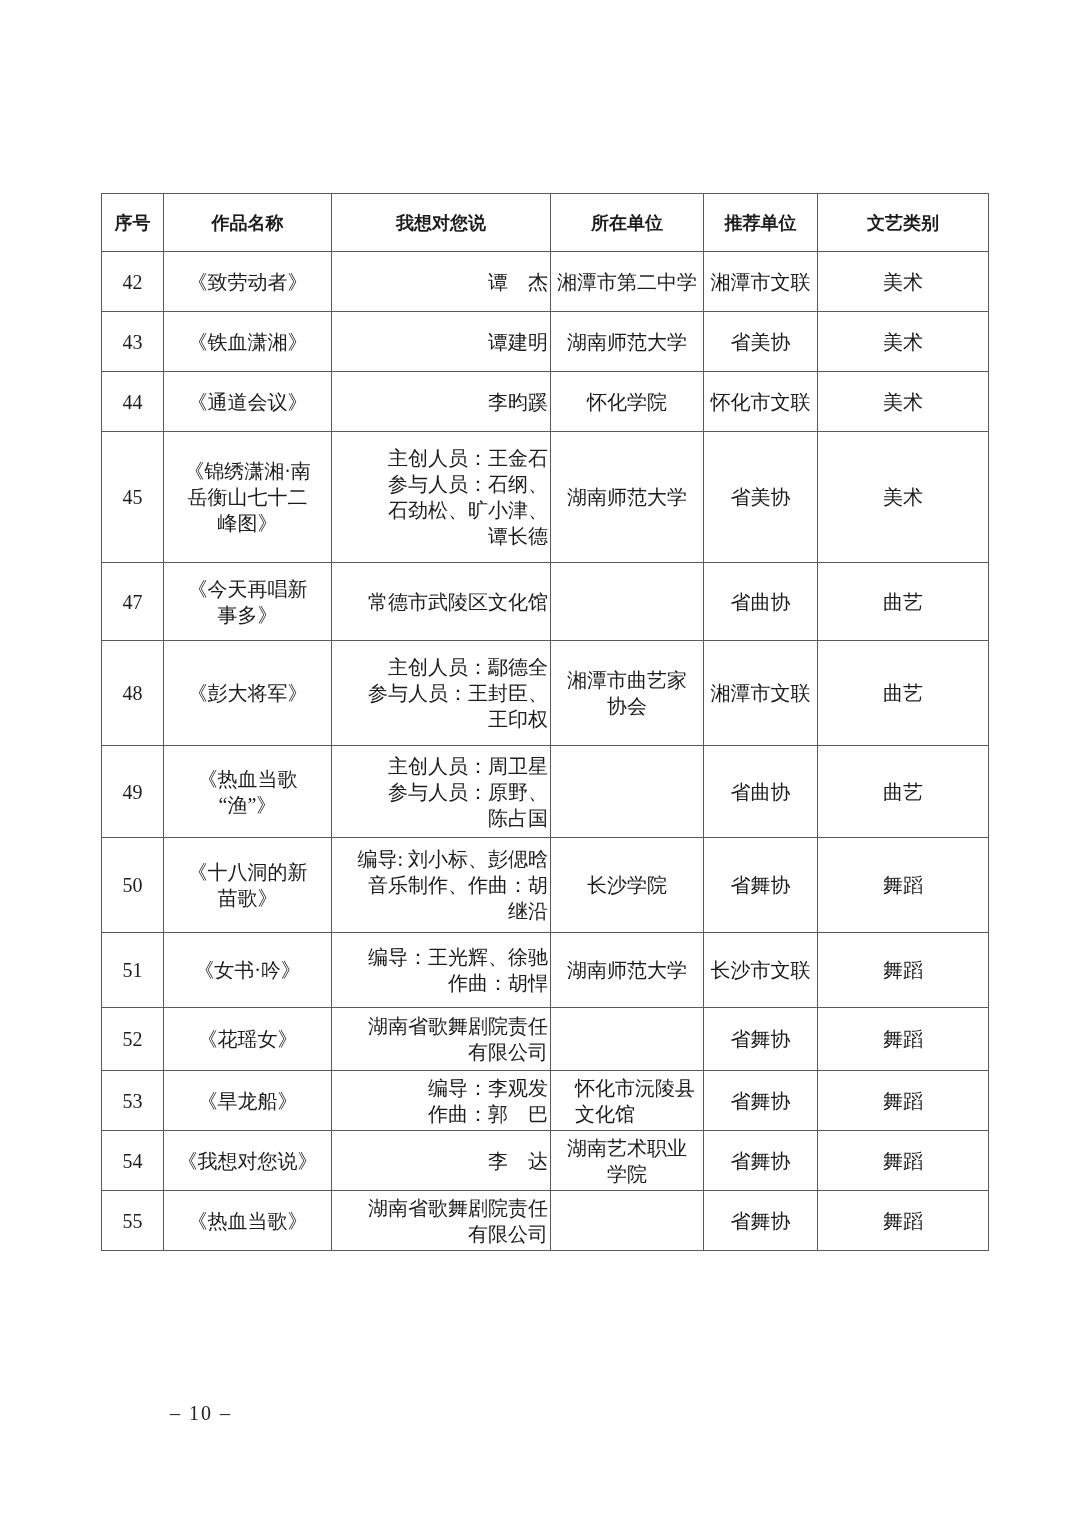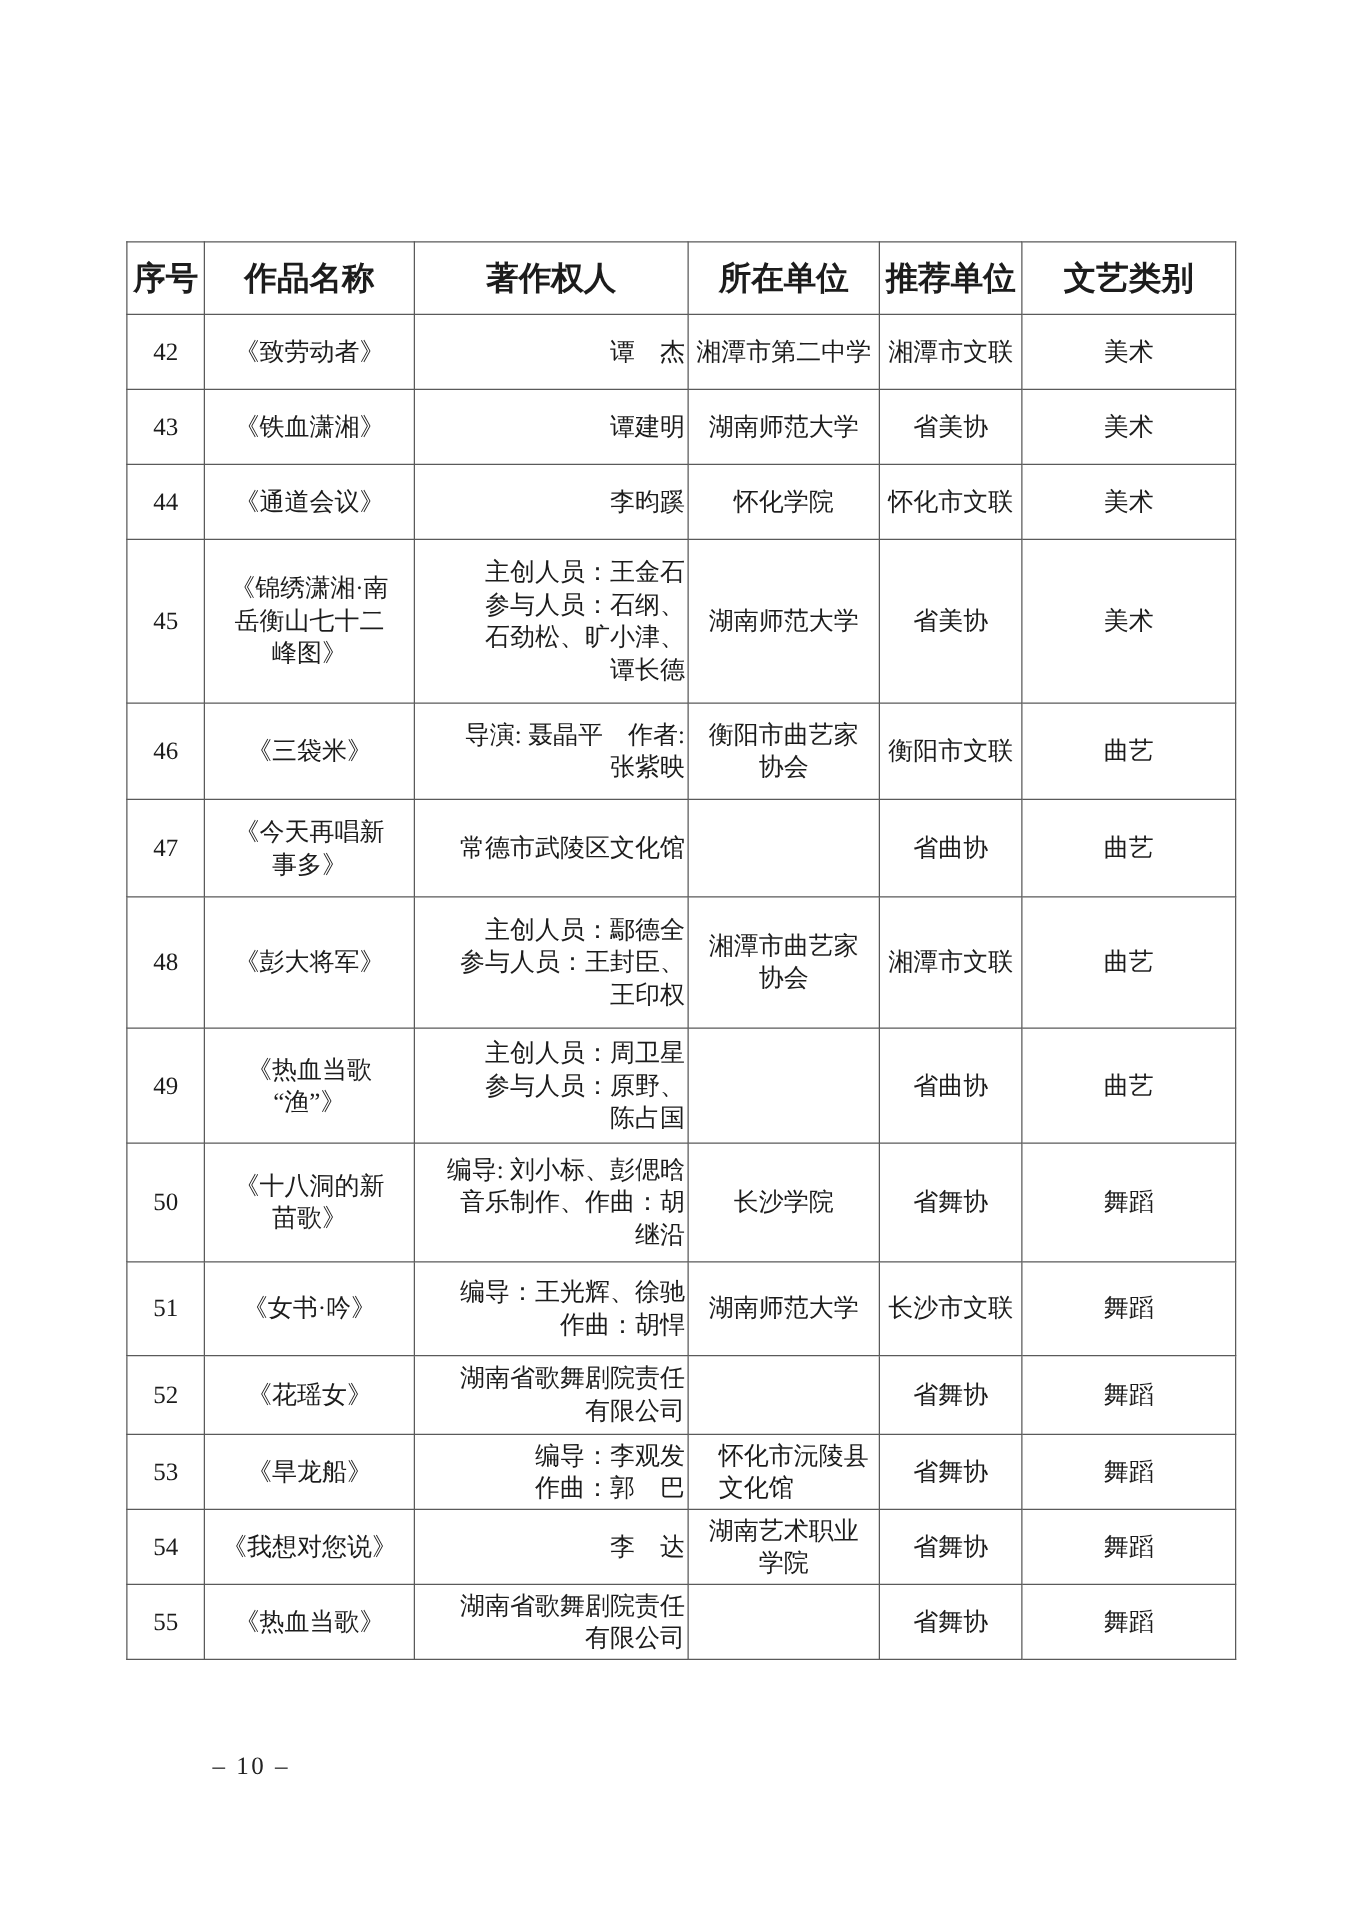"序号" table.works th { font-size: 26px -> 18px }
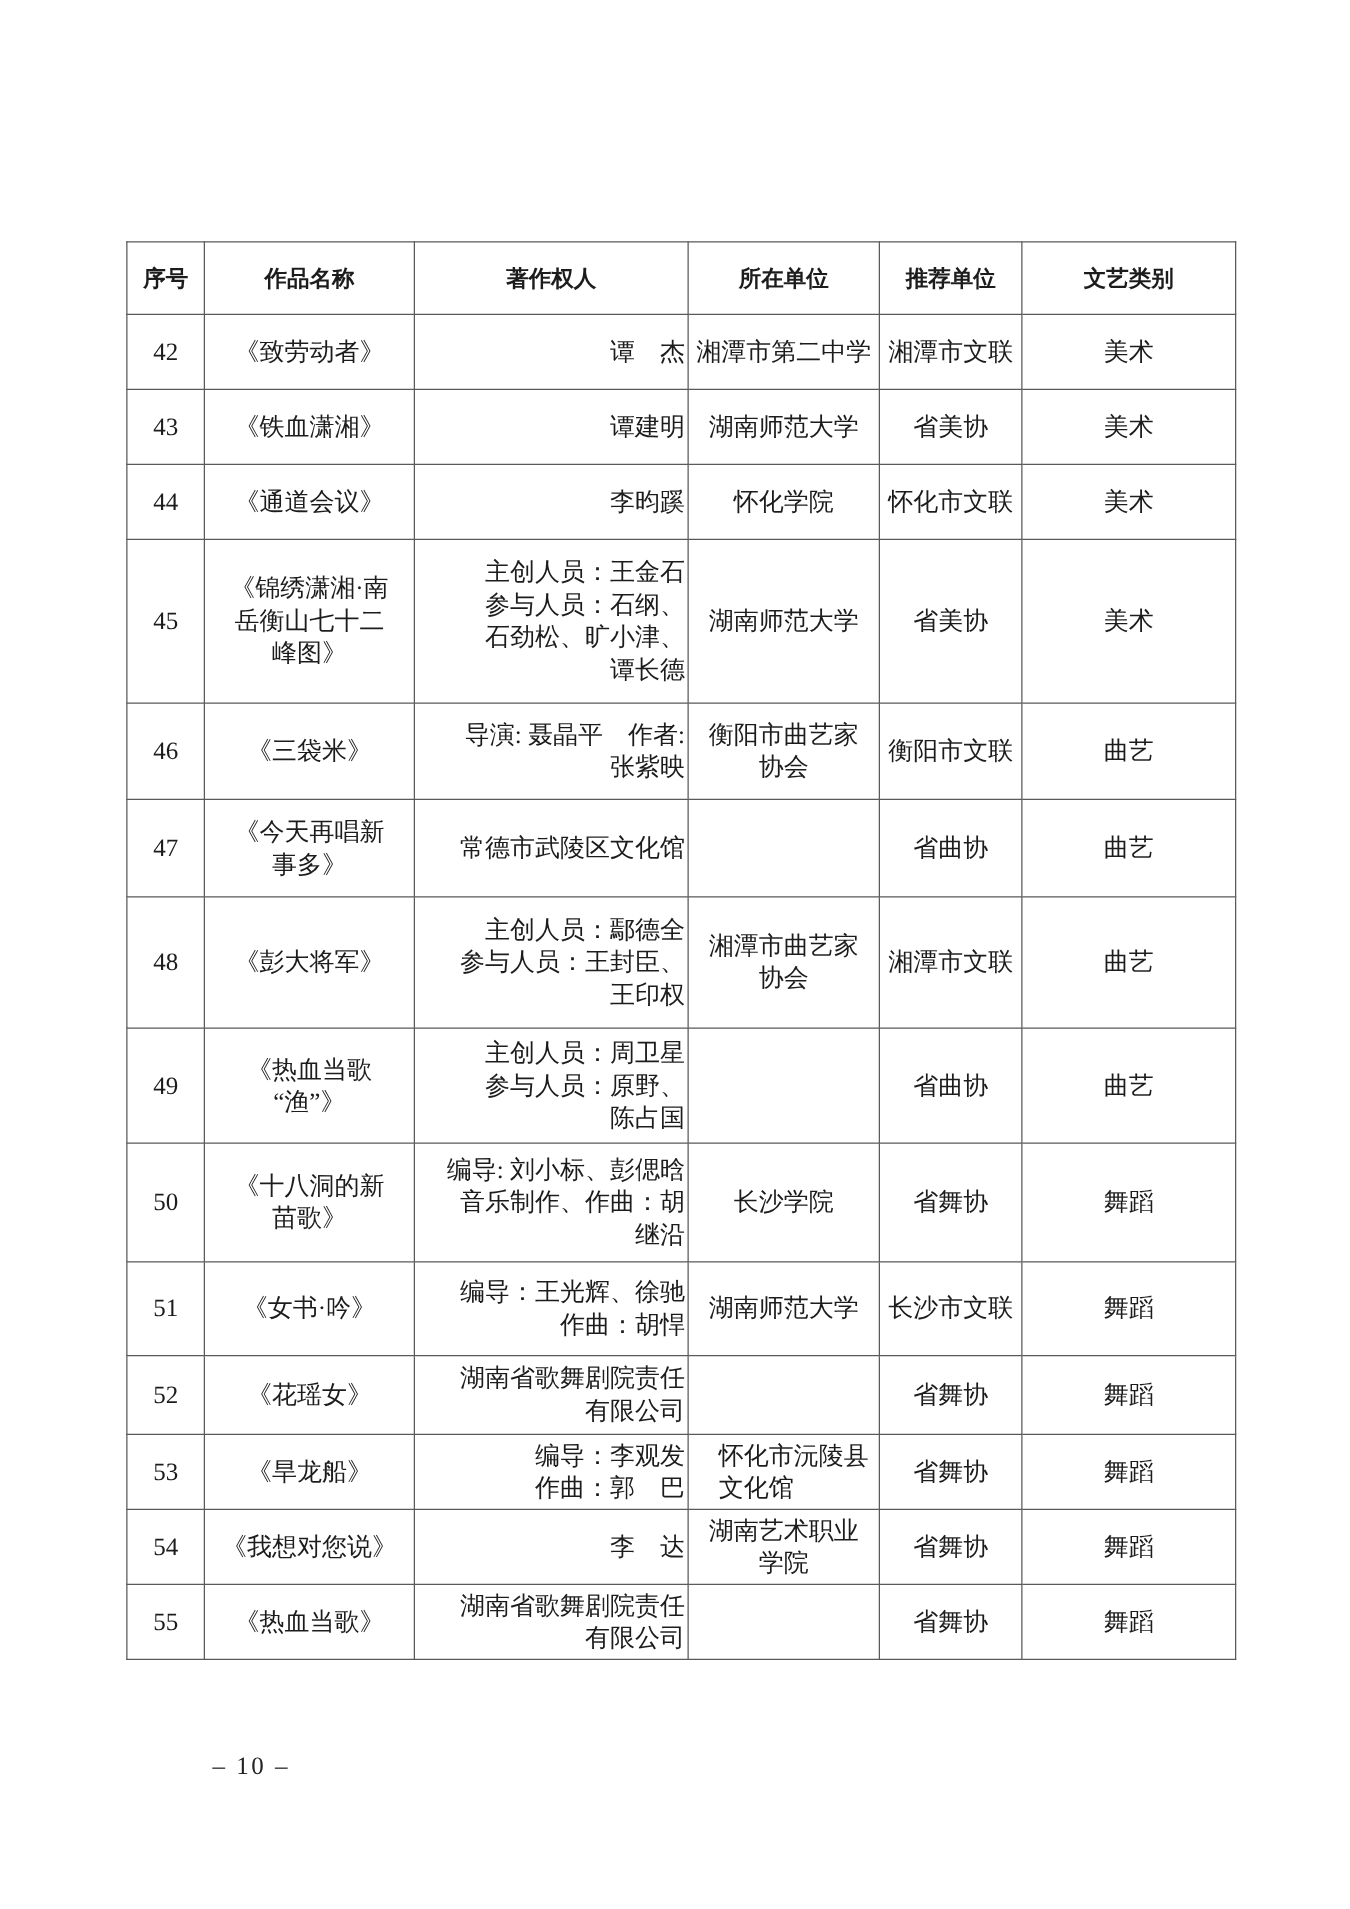"著作权人" th { text: 著作权人 -> 我想对您说 }
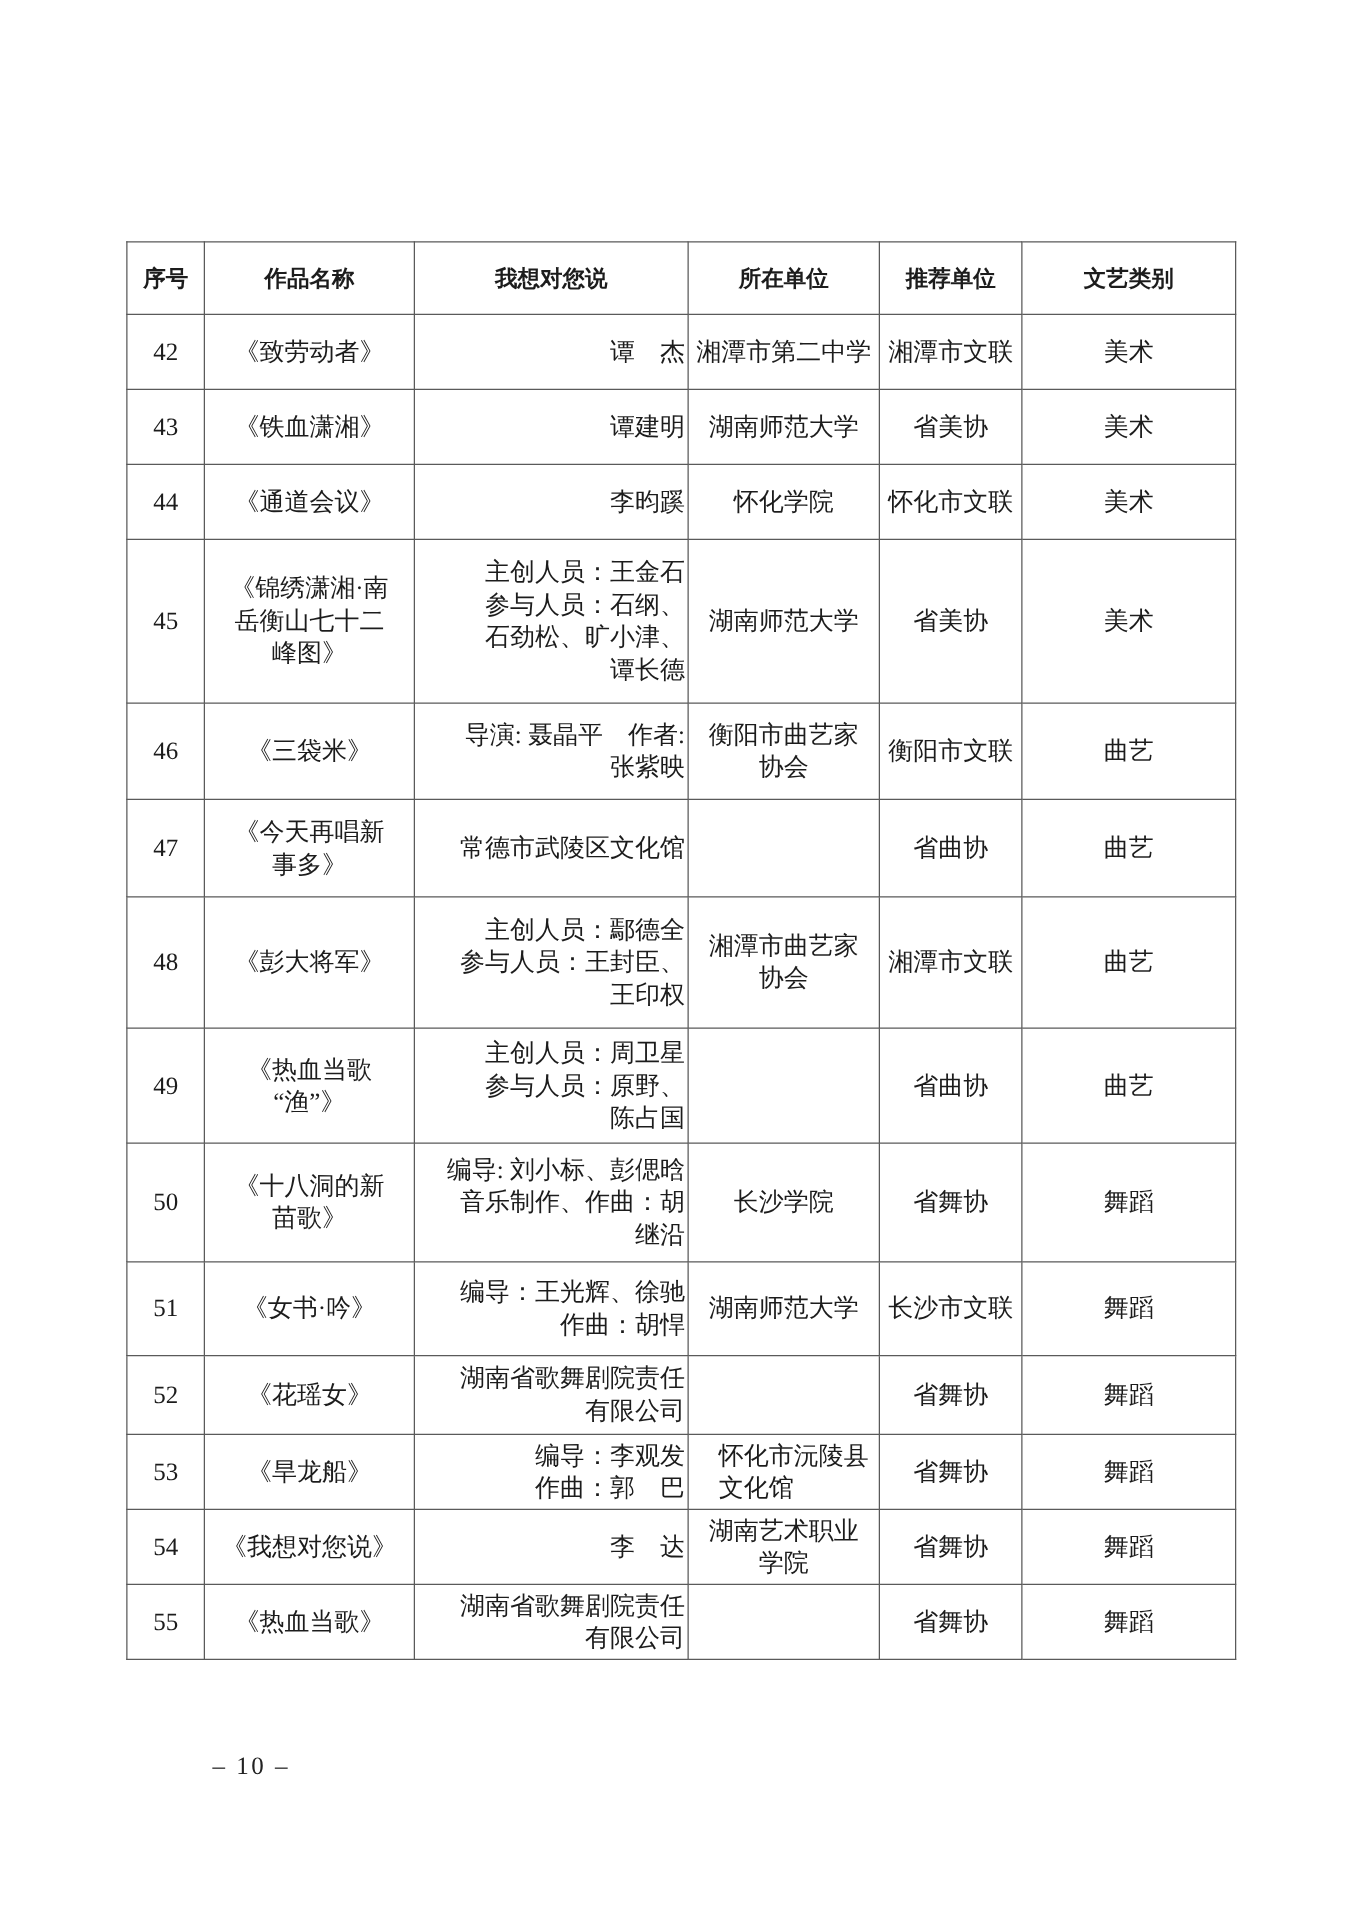"46" tr.h77 { html: <tr> <td>46</td> <td>《三袋米》</td> <td>导演: 聂晶平 作者: 张紫映</td> <td>衡阳市曲艺家 协会</td> <td>衡阳市文联</td> <td>曲艺</td> </tr> -> none }
